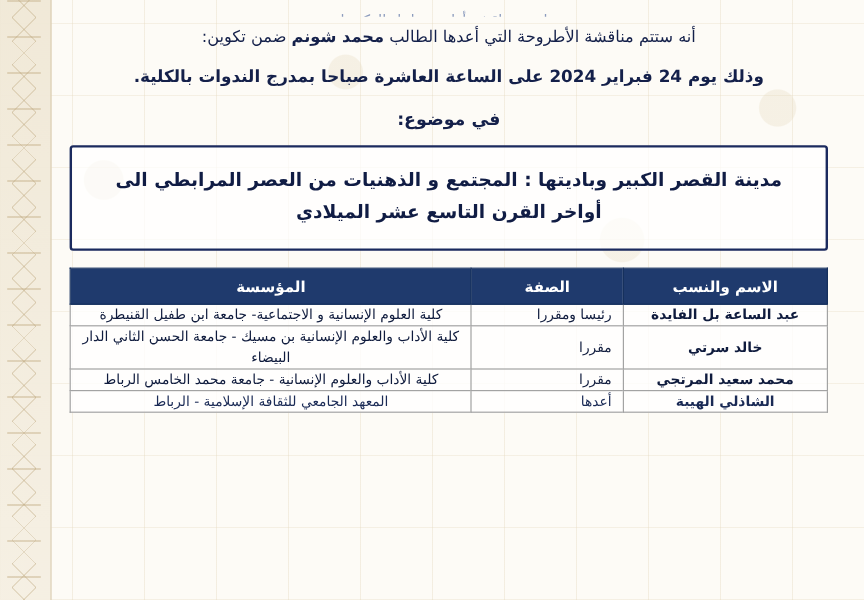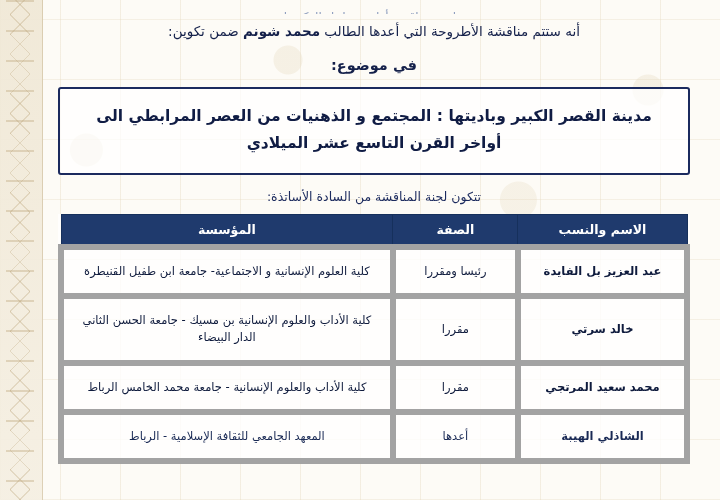"وذلك يوم 24 فبراير 2024" p.line { html: none -> <p> <span>وذلك يوم </span><span>24 فبراير 2024</span><span> على الساعة العاشرة صباحا بمدرج الندوات بالكلية.</span> </p> }
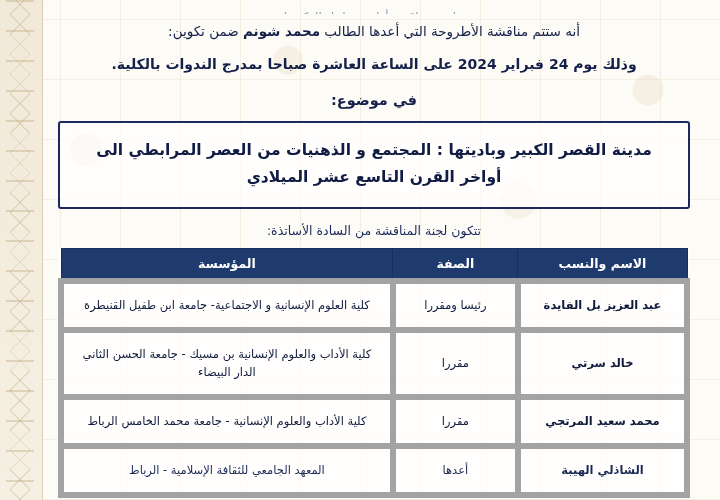"تتكون لجنة المناقشة من السادة" p.committee-note { html: <p>تتكون لجنة المناقشة من السادة الأساتذة:</p> -> none }
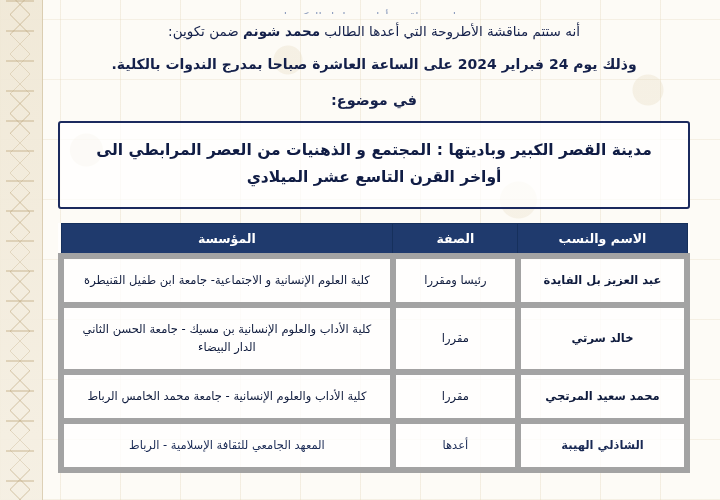"كلية العلوم الإنسانية و الاجتماعية-" table.committee td { border: 6px solid #a3a3a3 -> 1px solid #a3a3a3; padding: 13px 9px -> 0 9px }
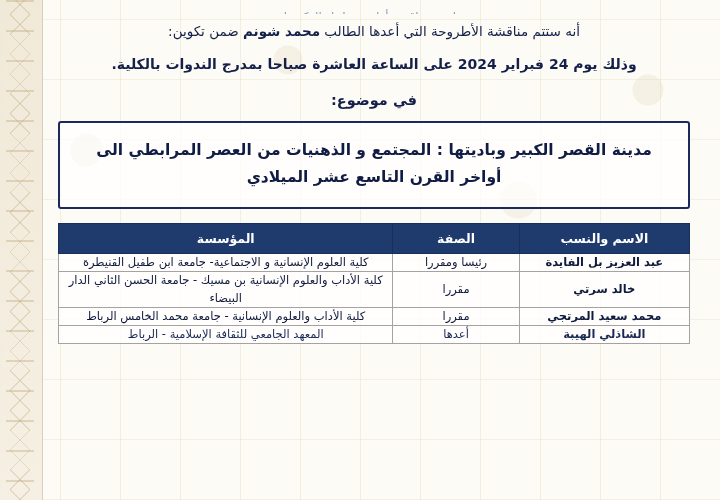"رئيسا ومقررا" td.role { text-align: center -> right }
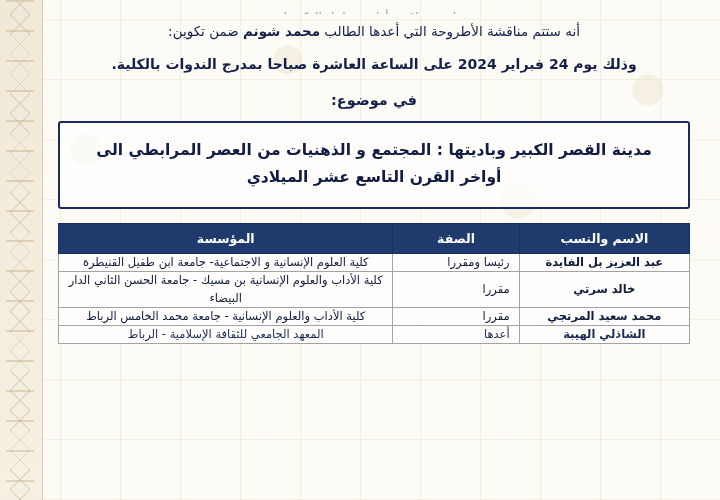"عبد العزيز بل الفايدة" td.name { text: العزيز -> الساعة }
